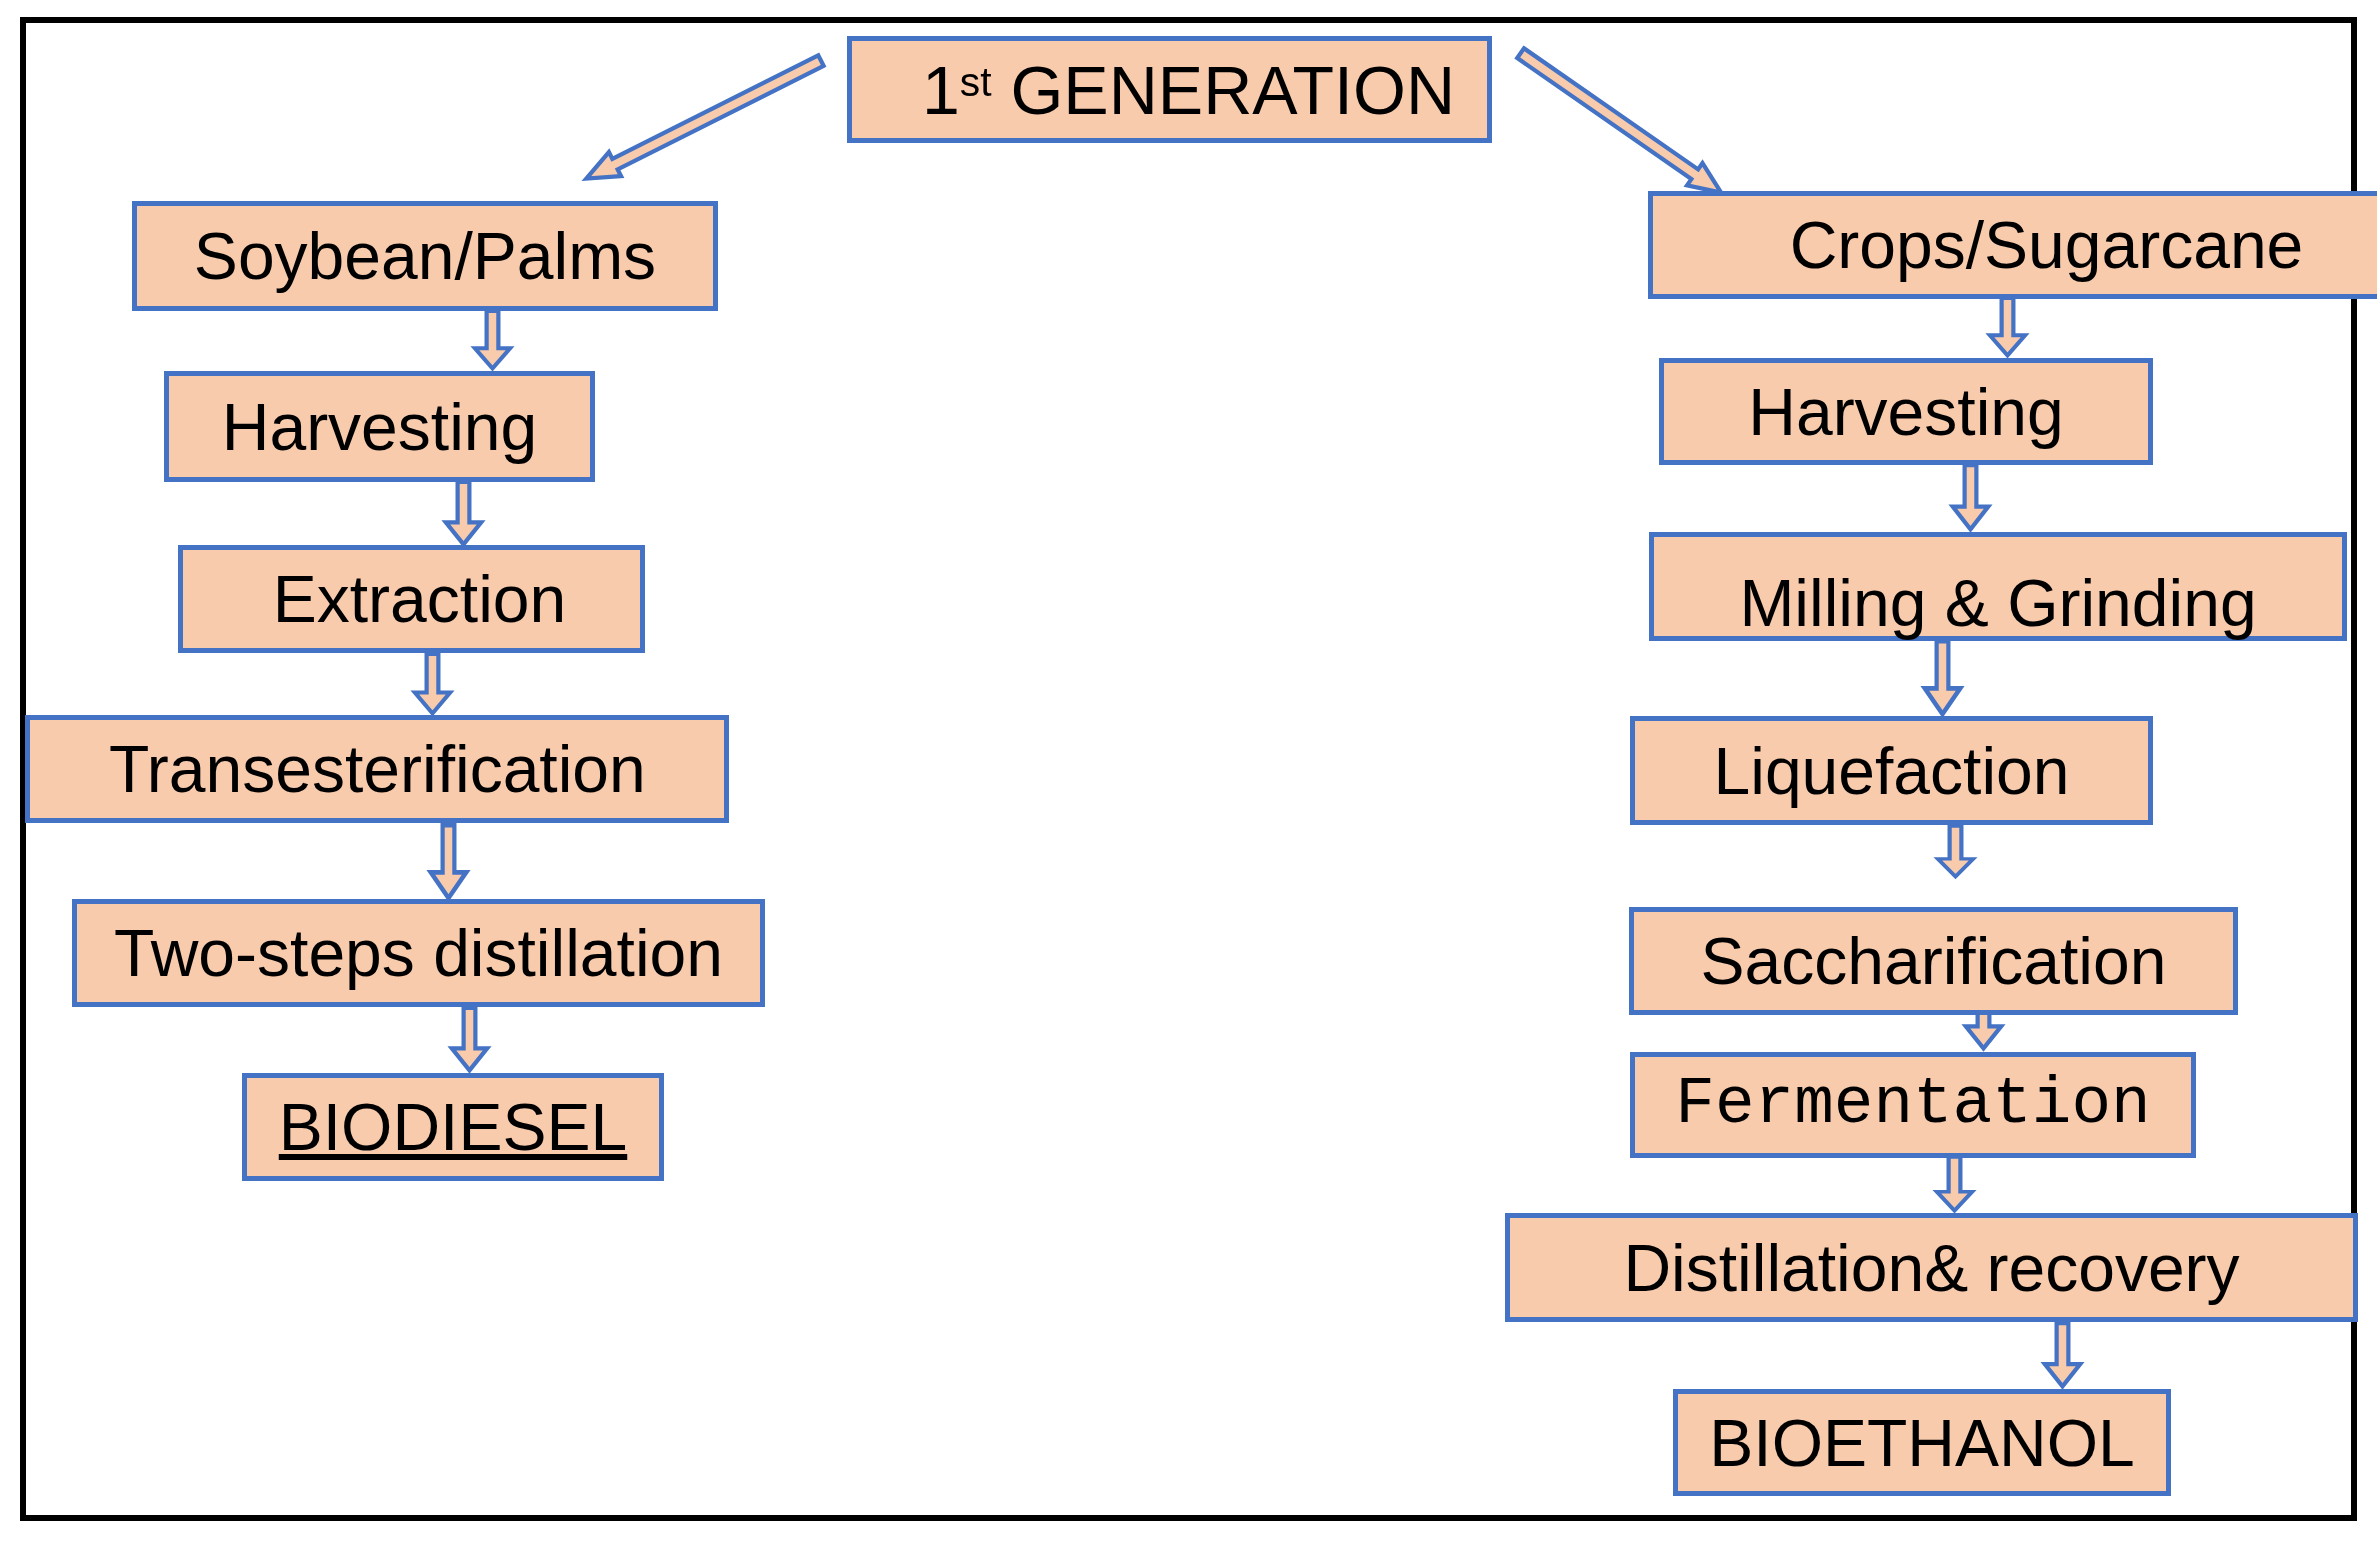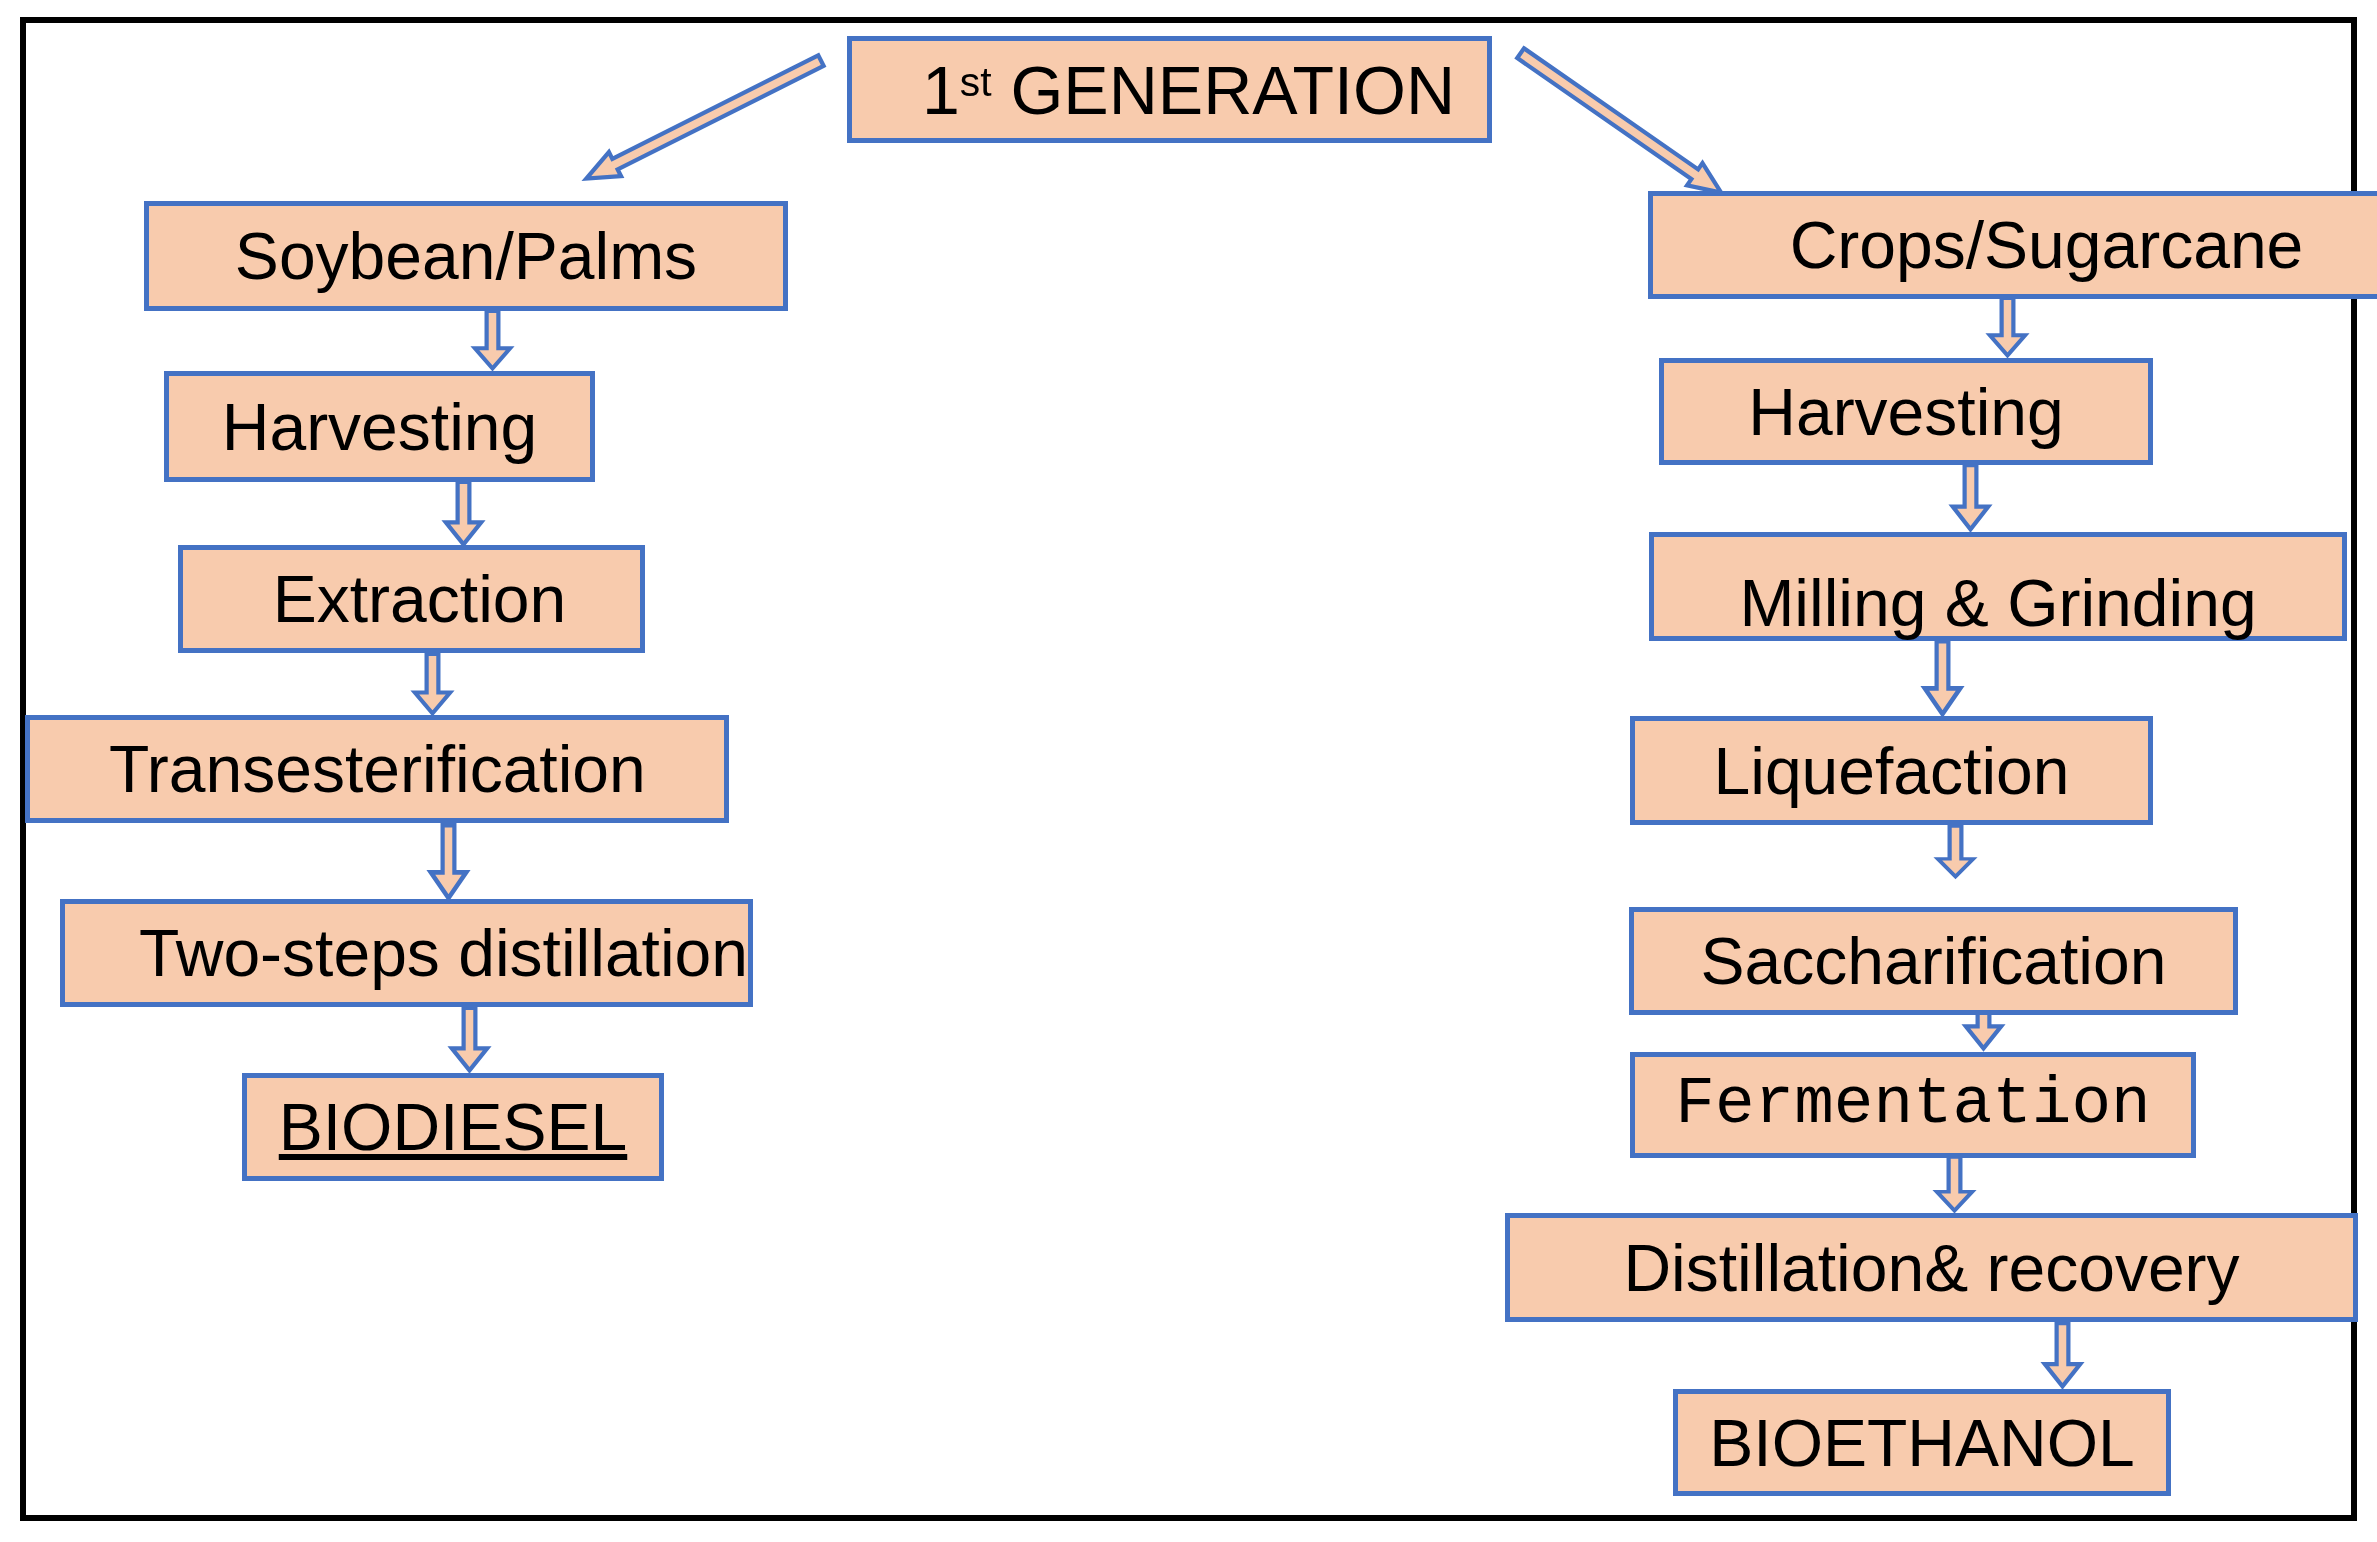"Soybean/Palms" div.node { left: 144px -> 132px; width: 644px -> 586px }
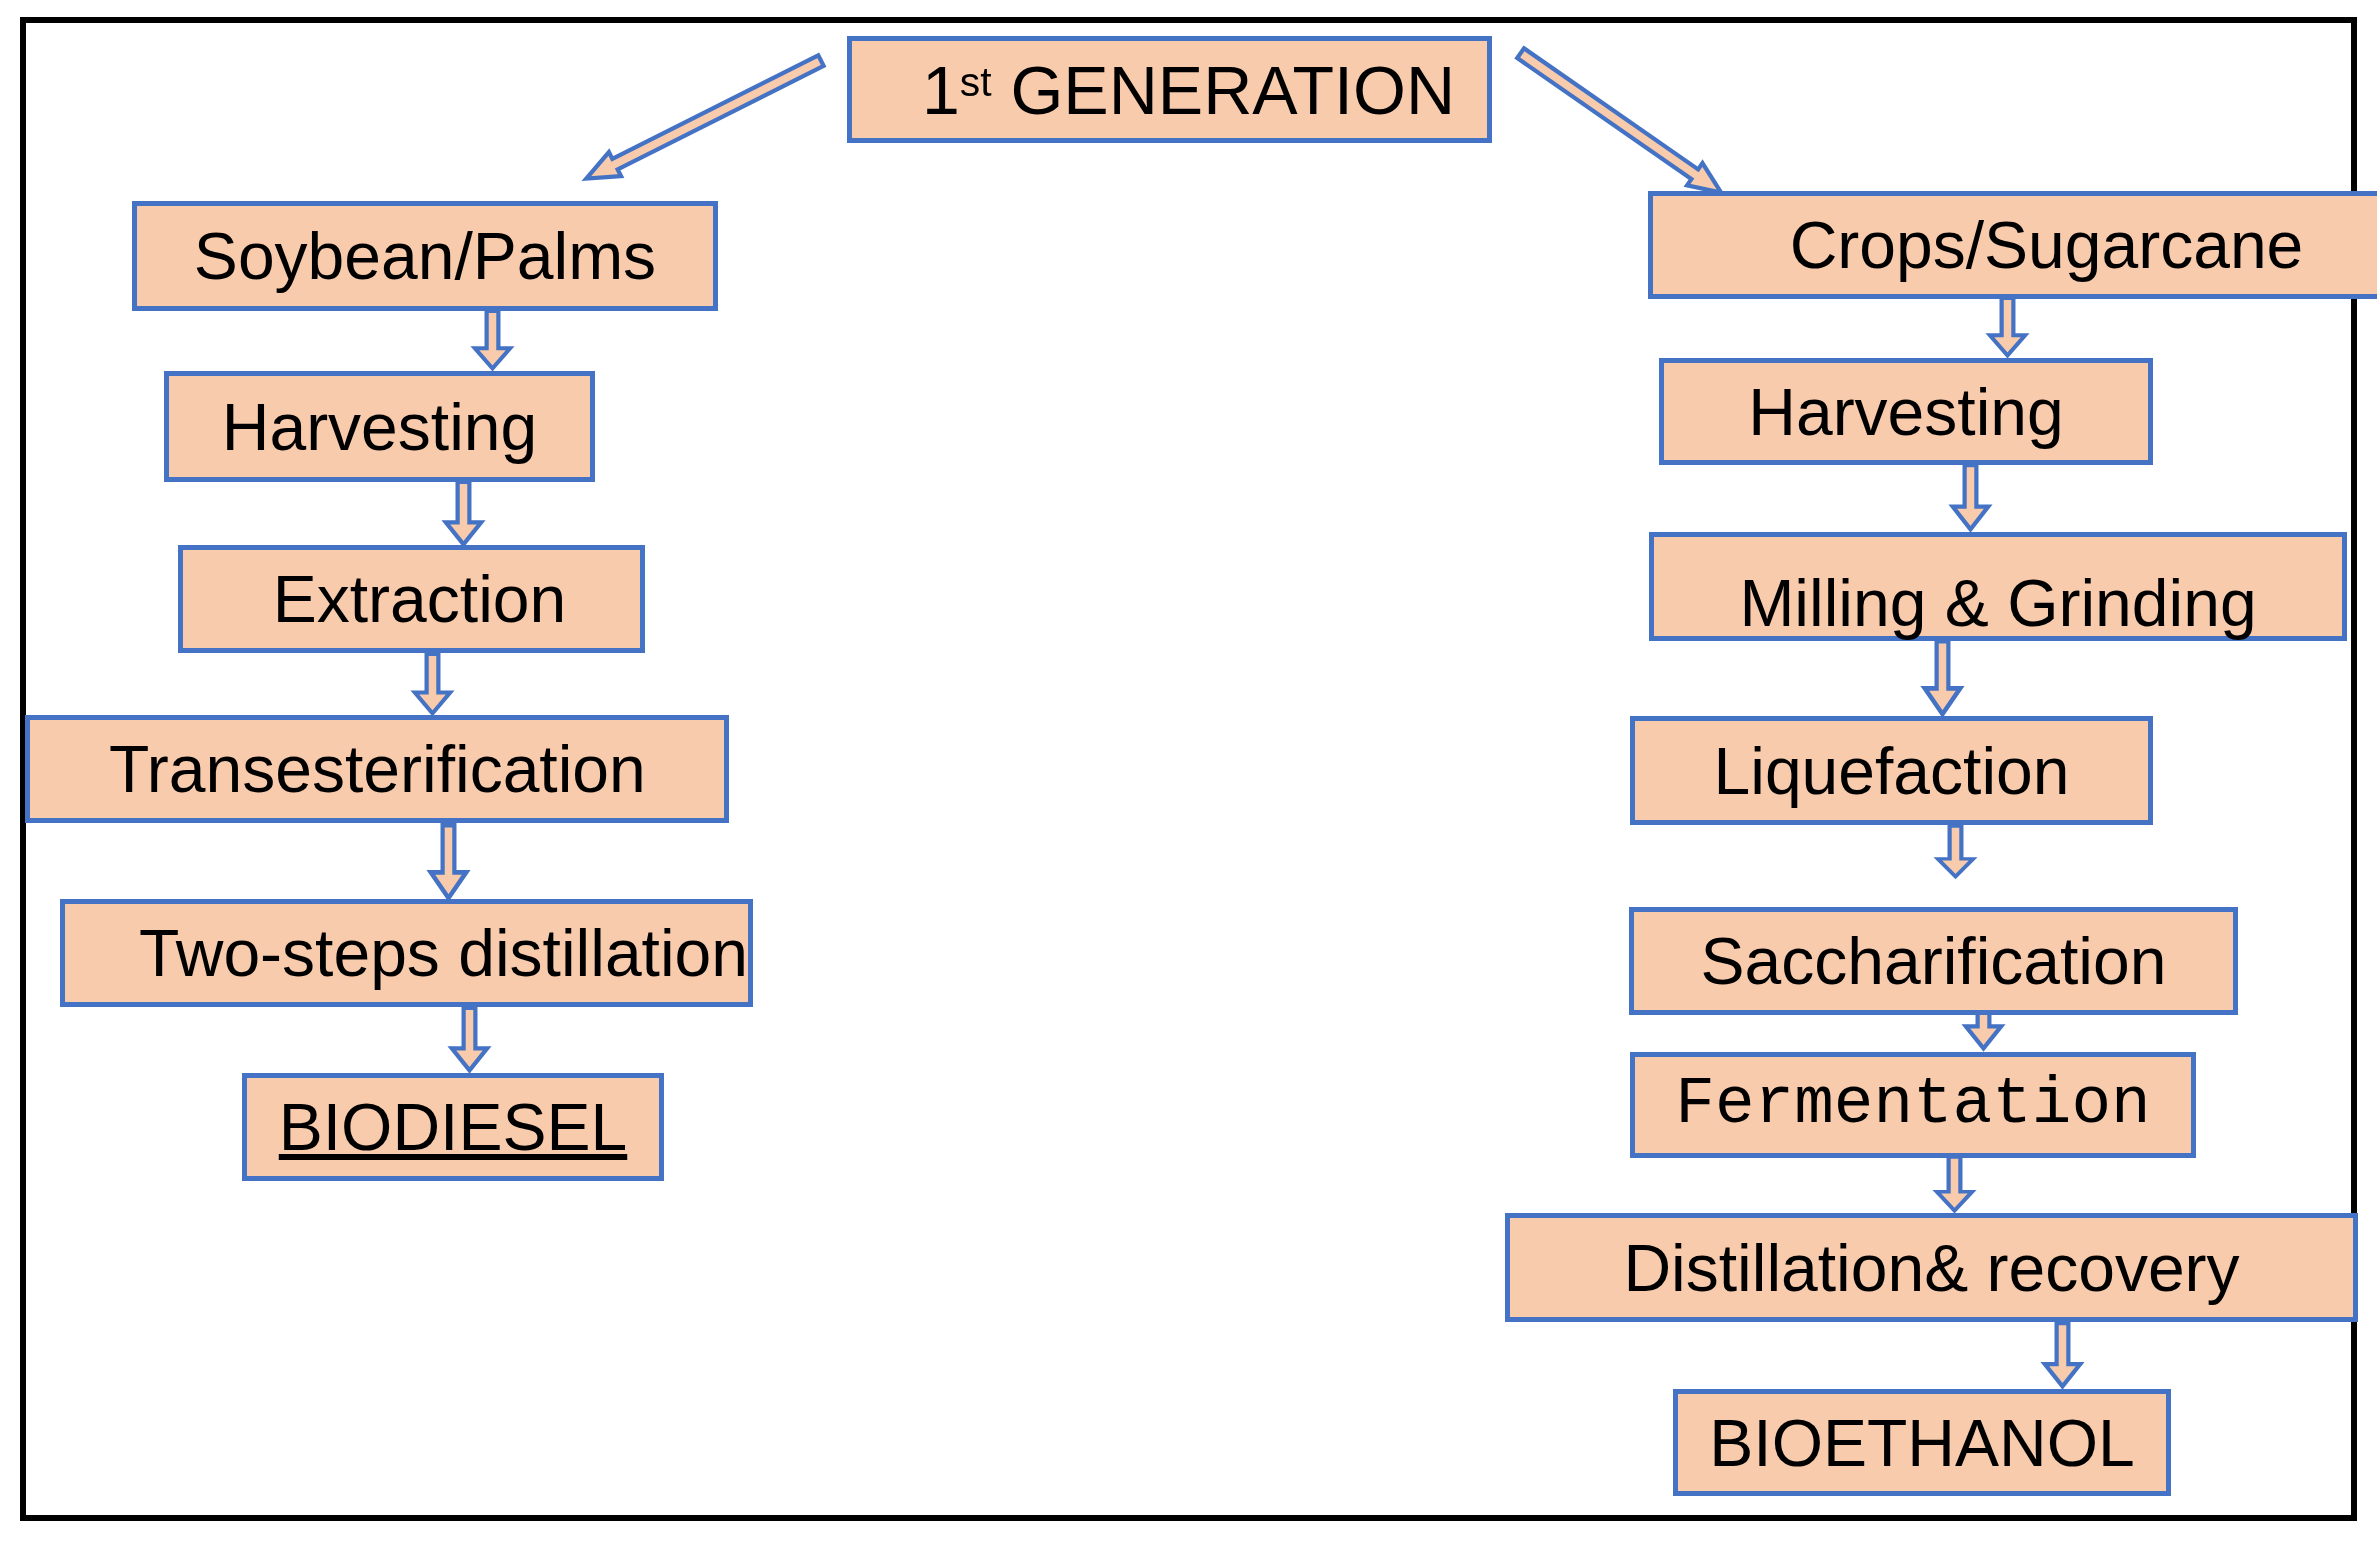"Two-steps distillation" div.node { justify-content: flex-end -> none; left: 60px -> 72px }
